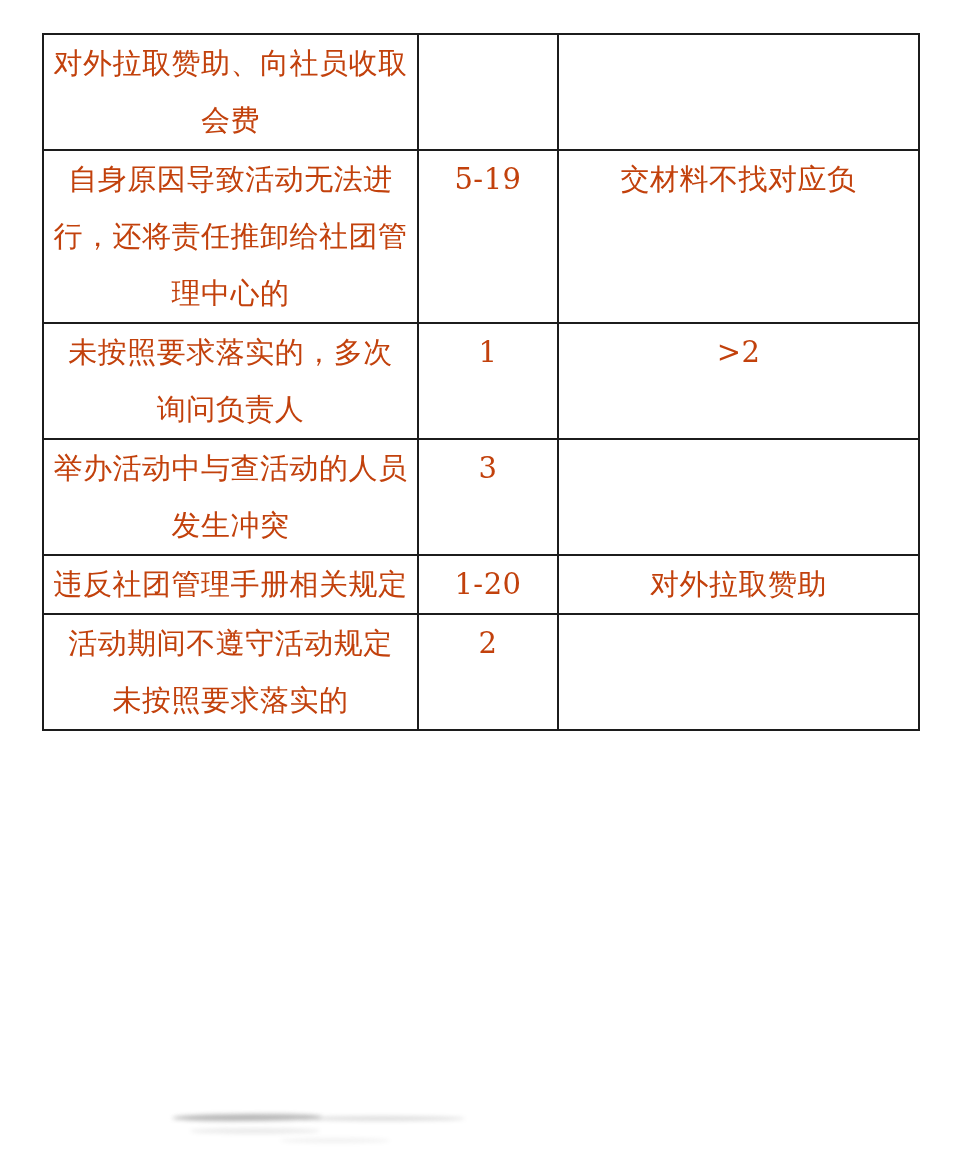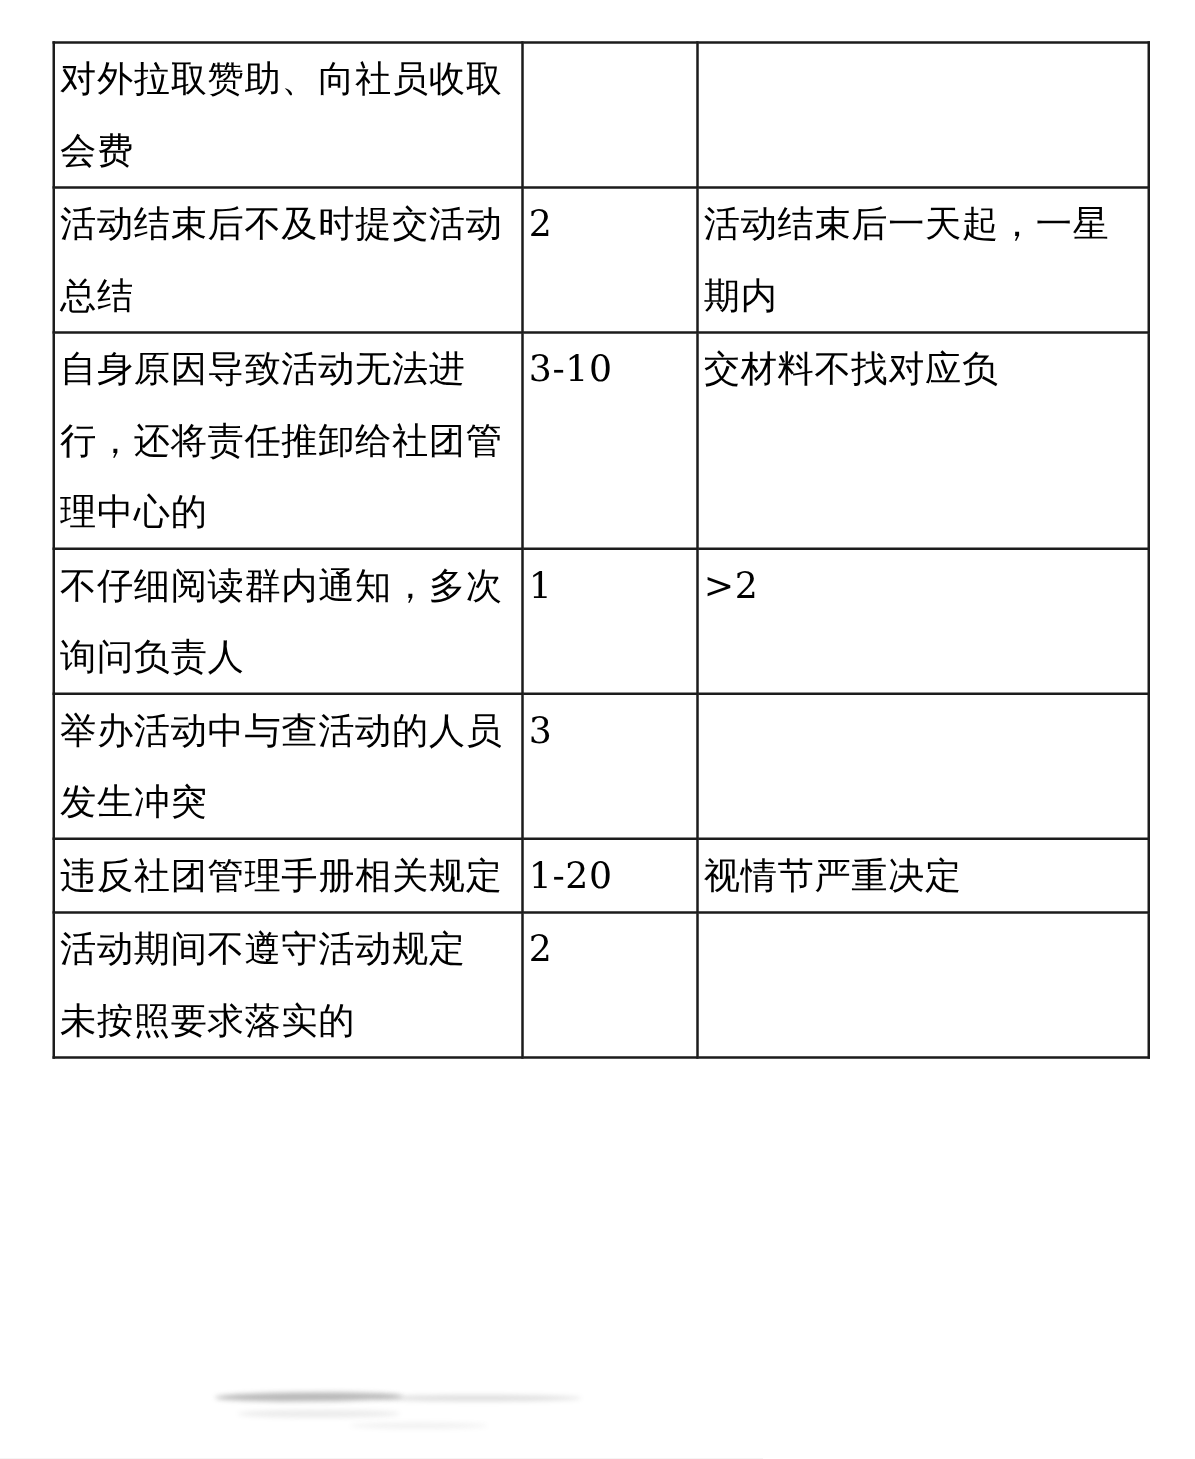"对外拉取赞助、向社员收取" .penalty-table td { color: #000000 -> #c2410c; text-align: none -> center }
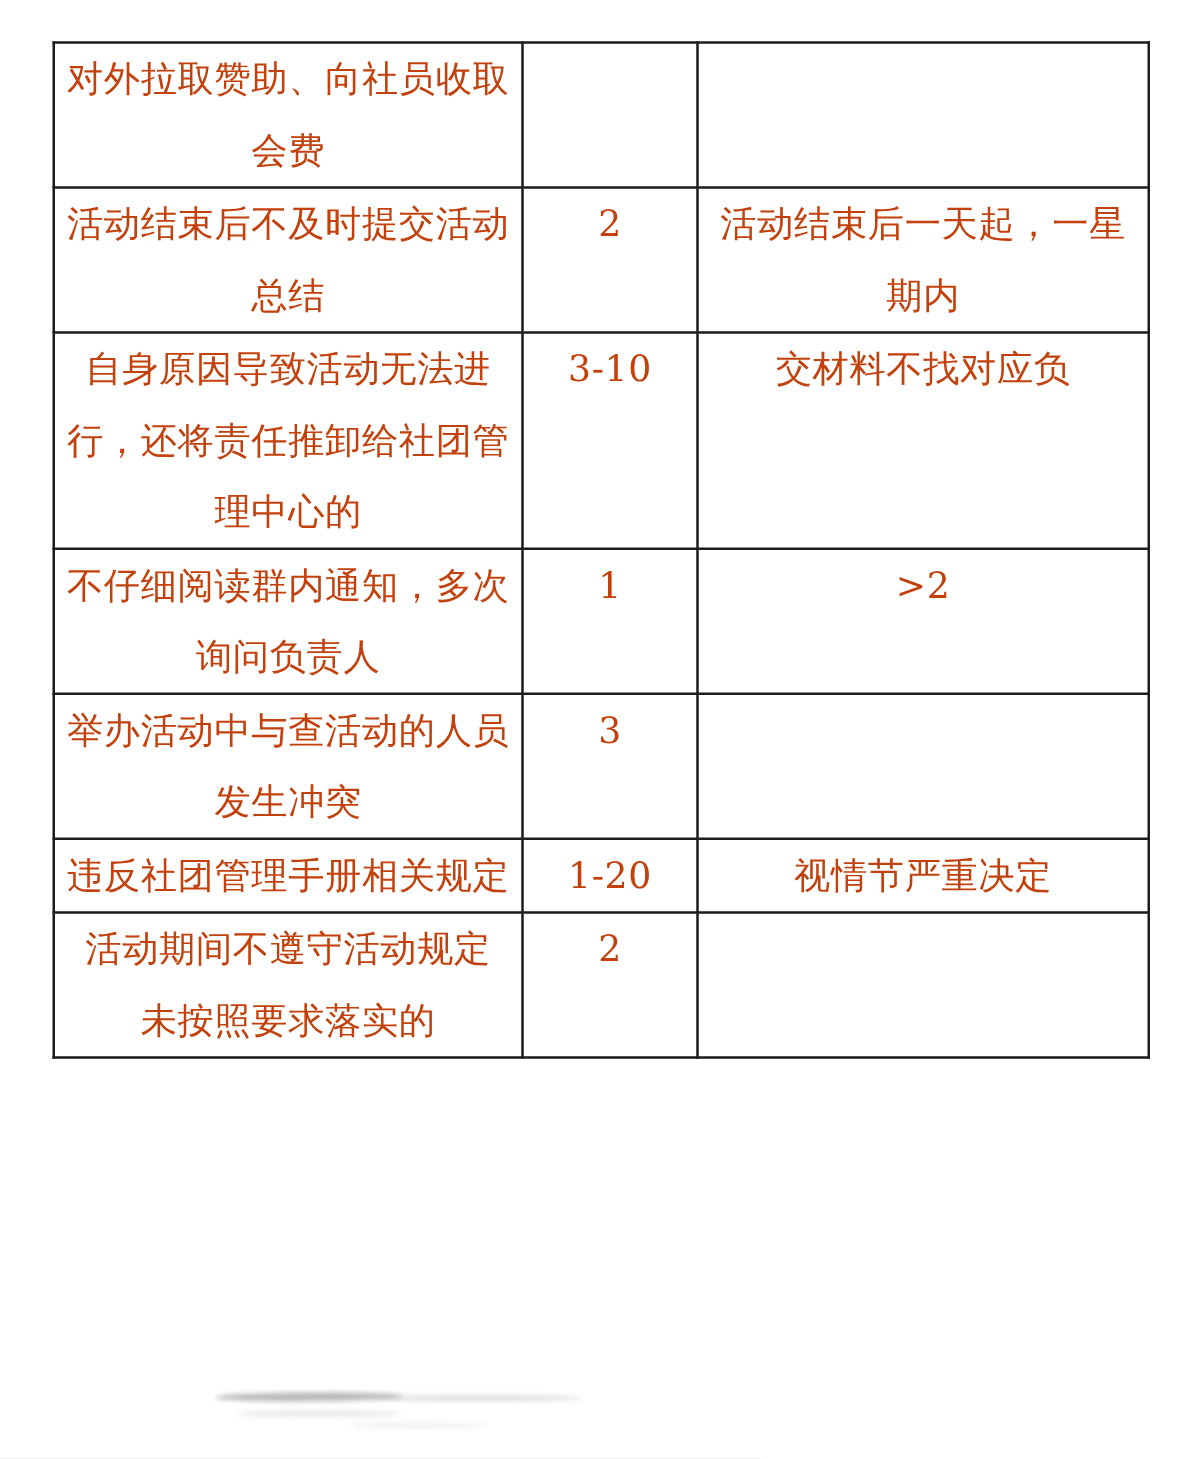"活动结束后不及时提交活动" tr { html: <tr> <td>活动结束后不及时提交活动 总结</td> <td>2</td> <td>活动结束后一天起，一星 期内</td> </tr> -> none }
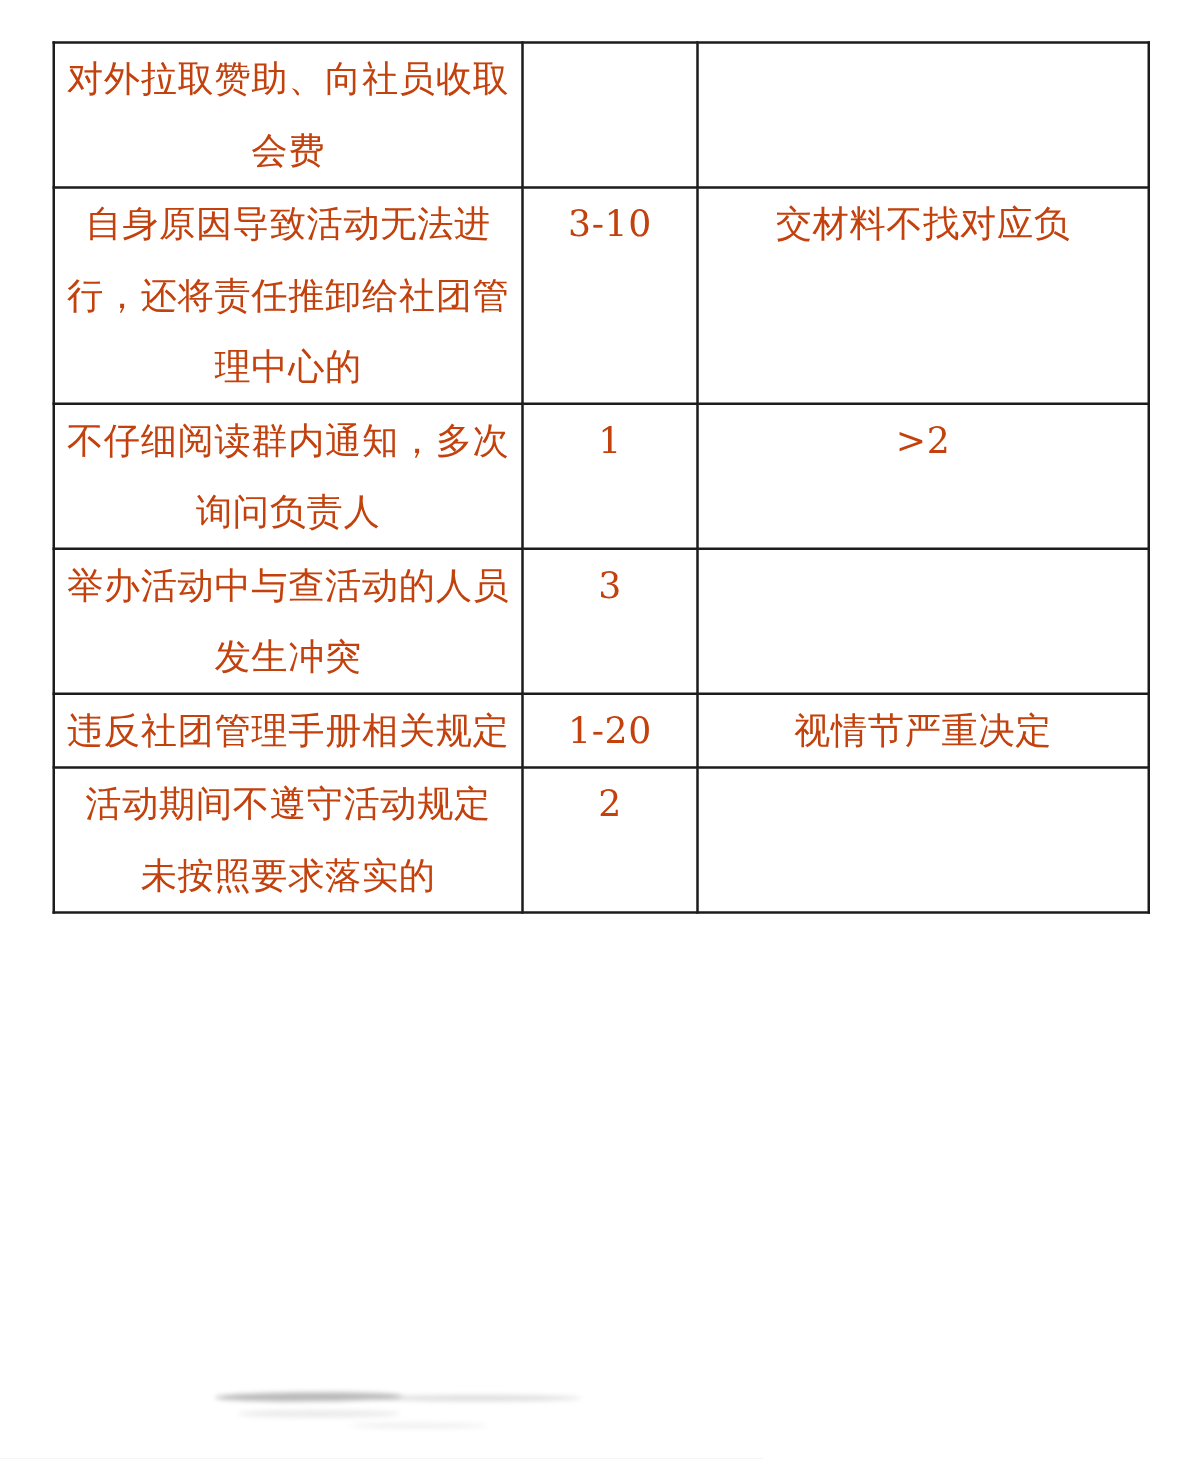"3-10" td { text: 3-10 -> 5-19 }
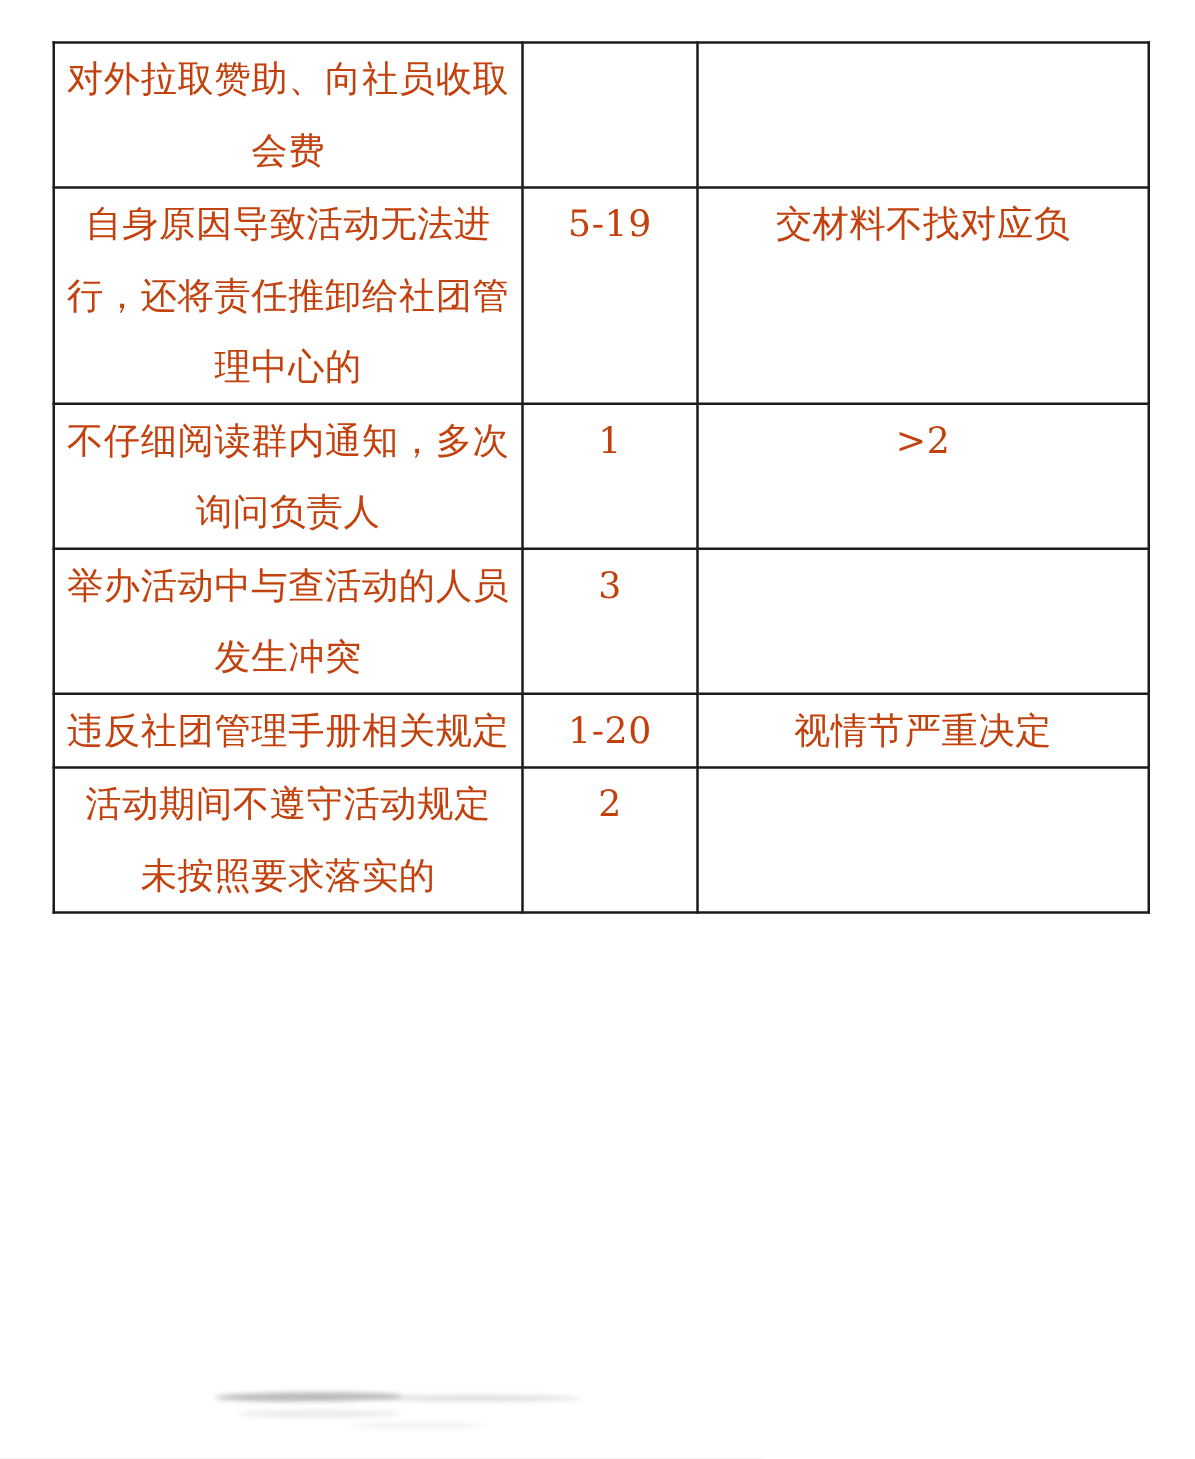"不仔细阅读群内通知，多次" td { text: 不仔细阅读群内通知 -> 未按照要求落实的 }
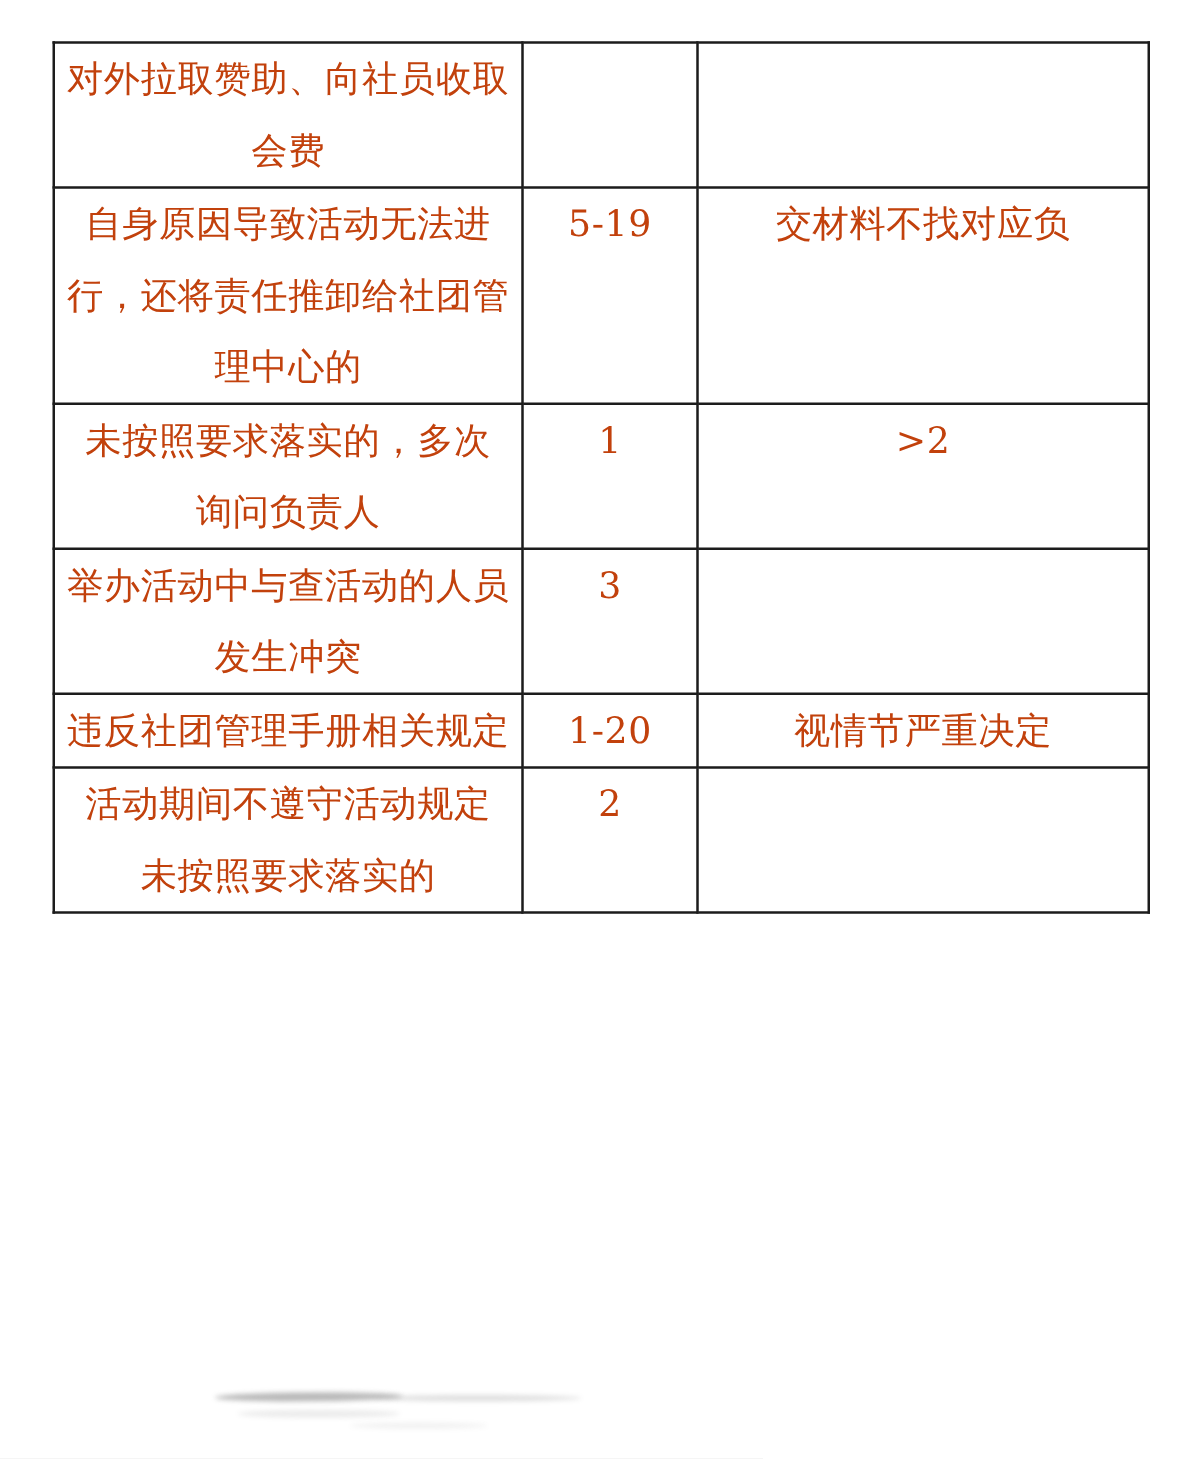"视情节严重决定" td { text: 视情节严重决定 -> 对外拉取赞助 }
